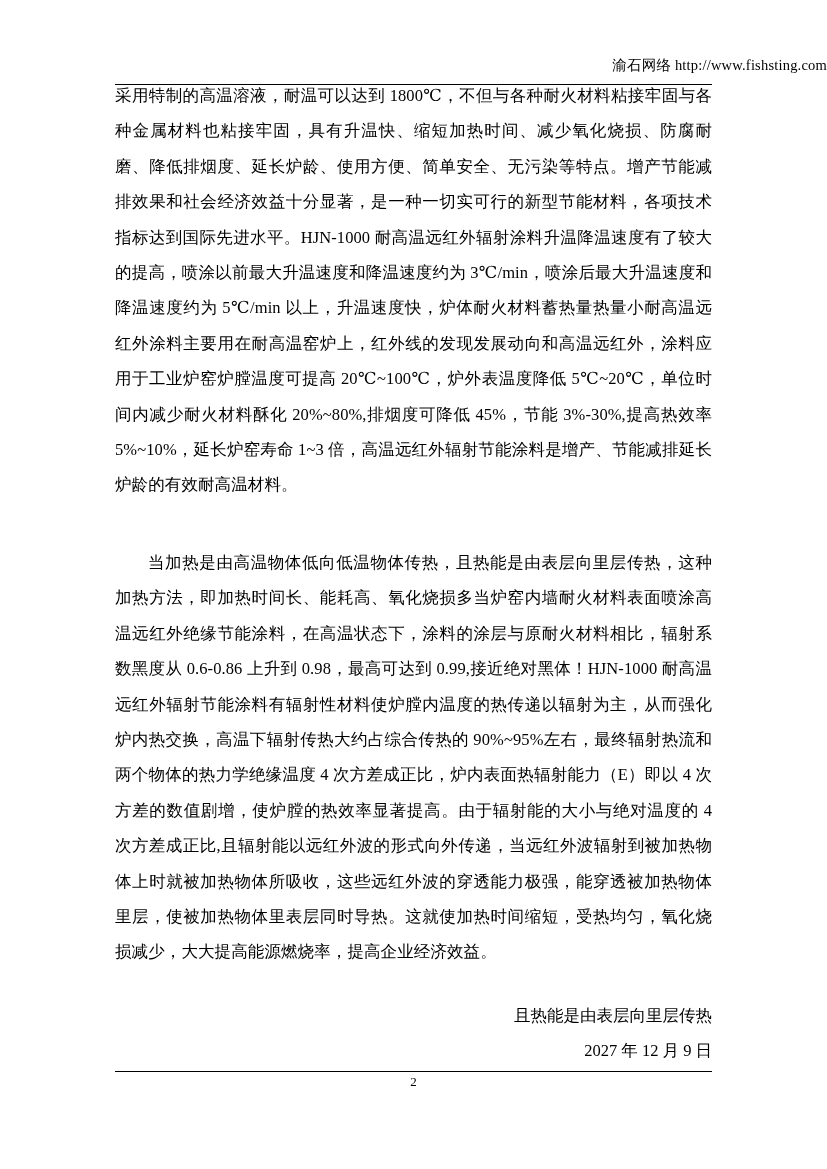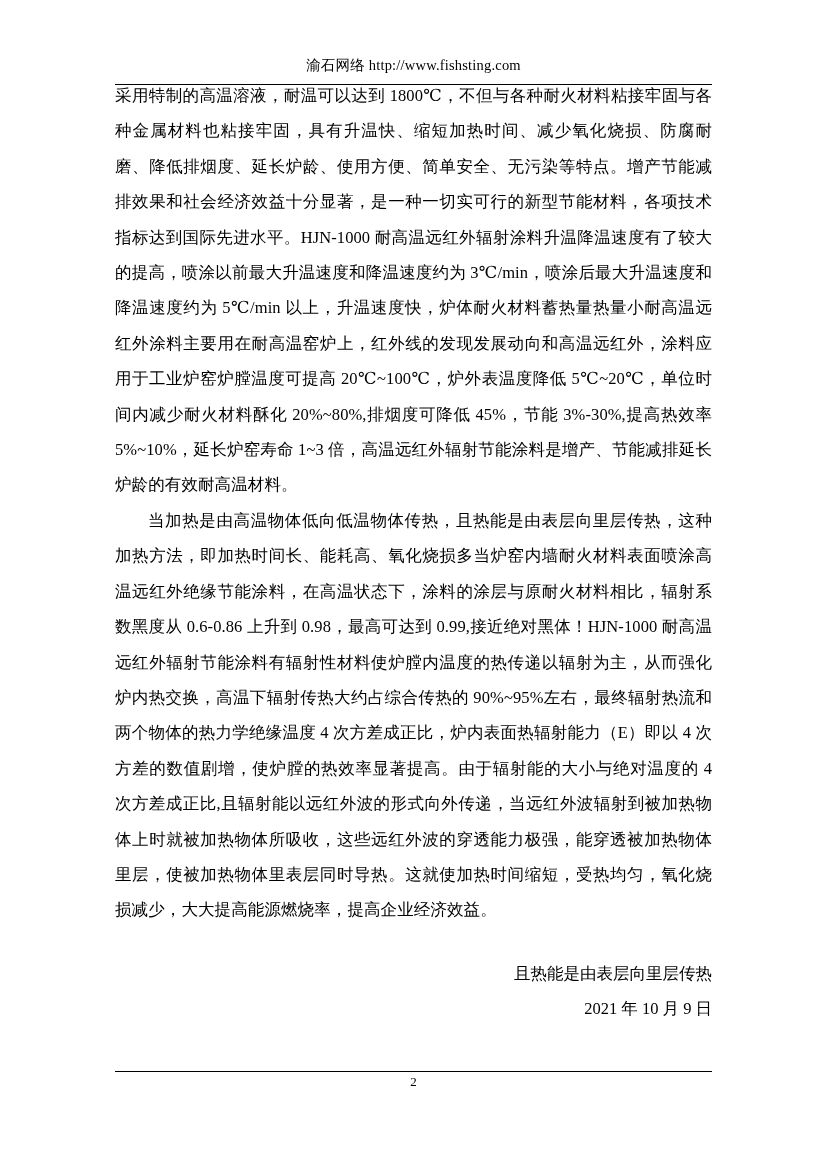"渝石网络 http://www.fishsting.com" .header-text { text-align: center -> right }
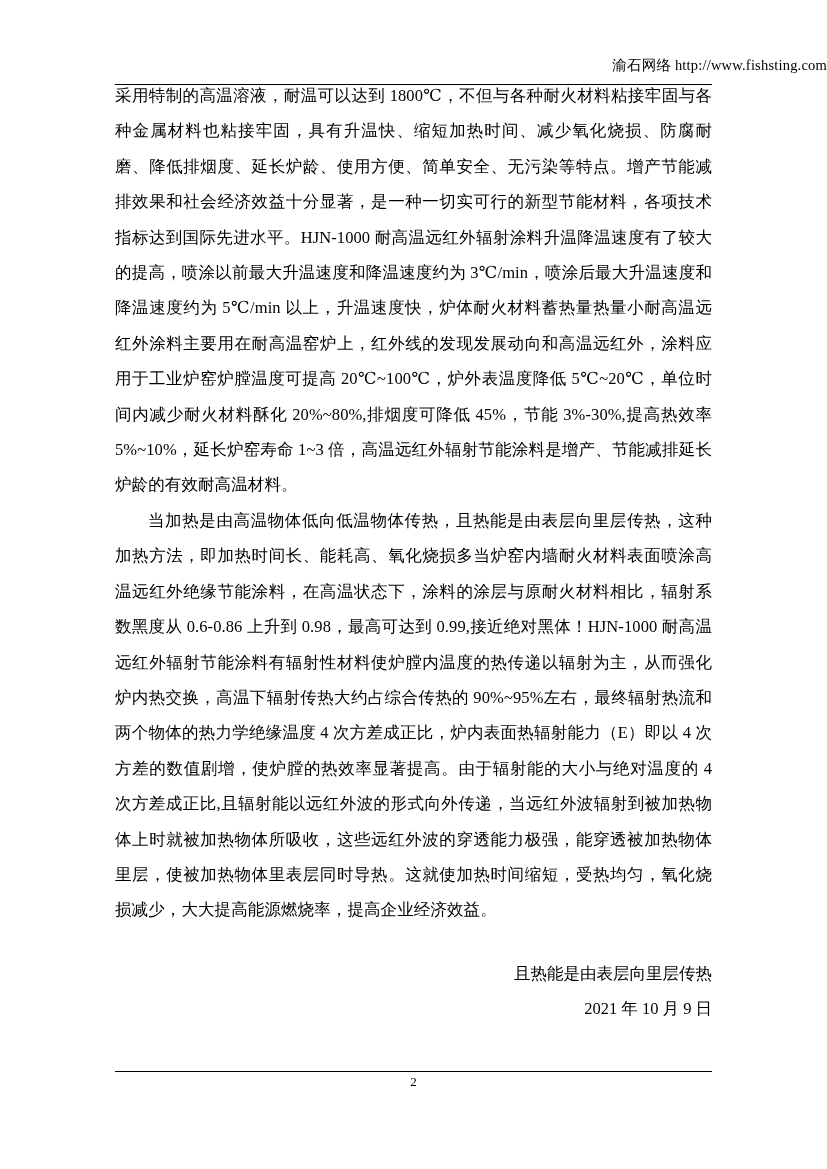"当加热是由高温物体低向低温物体传热，且热能是由表层向里层传热，这种加热方法，即加" p.para.indent { margin-top: none -> 42px }
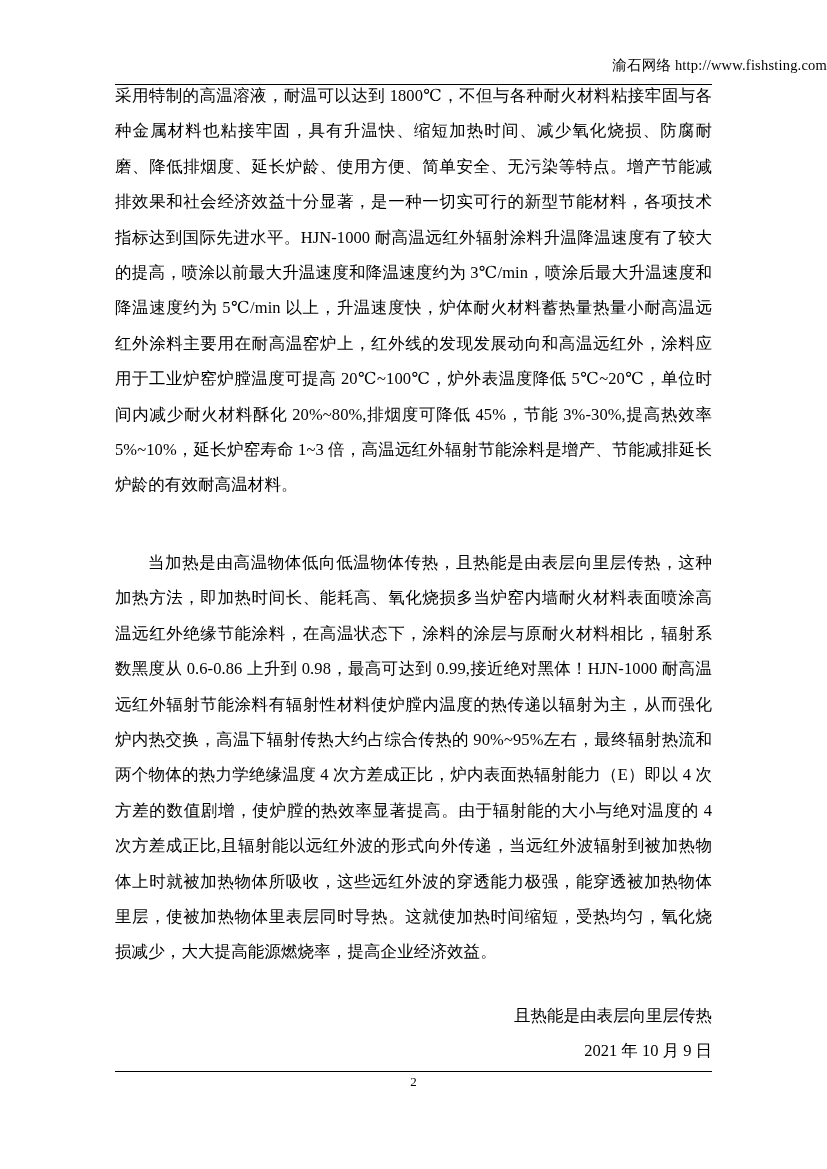"2021 年 10 月 9" span.sig-line { text: 2021 年 10 -> 2027 年 12 }
